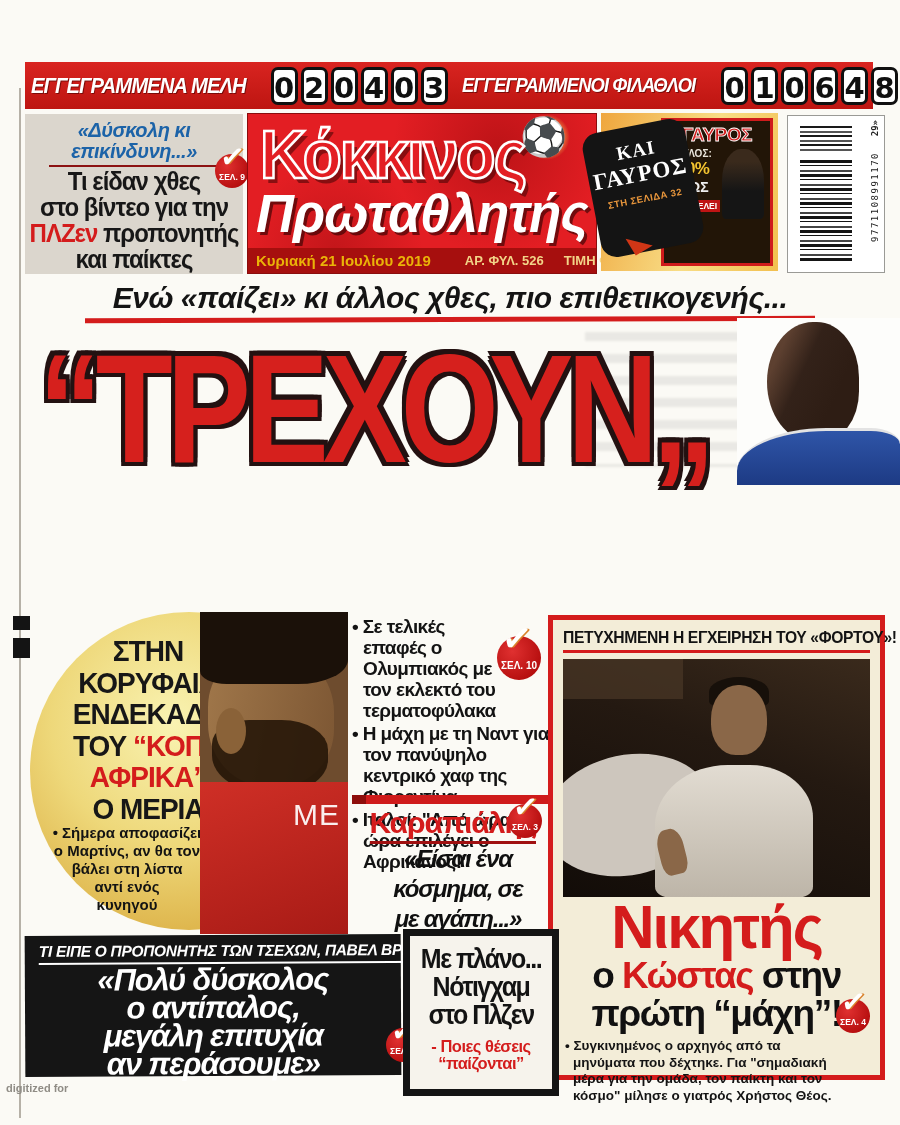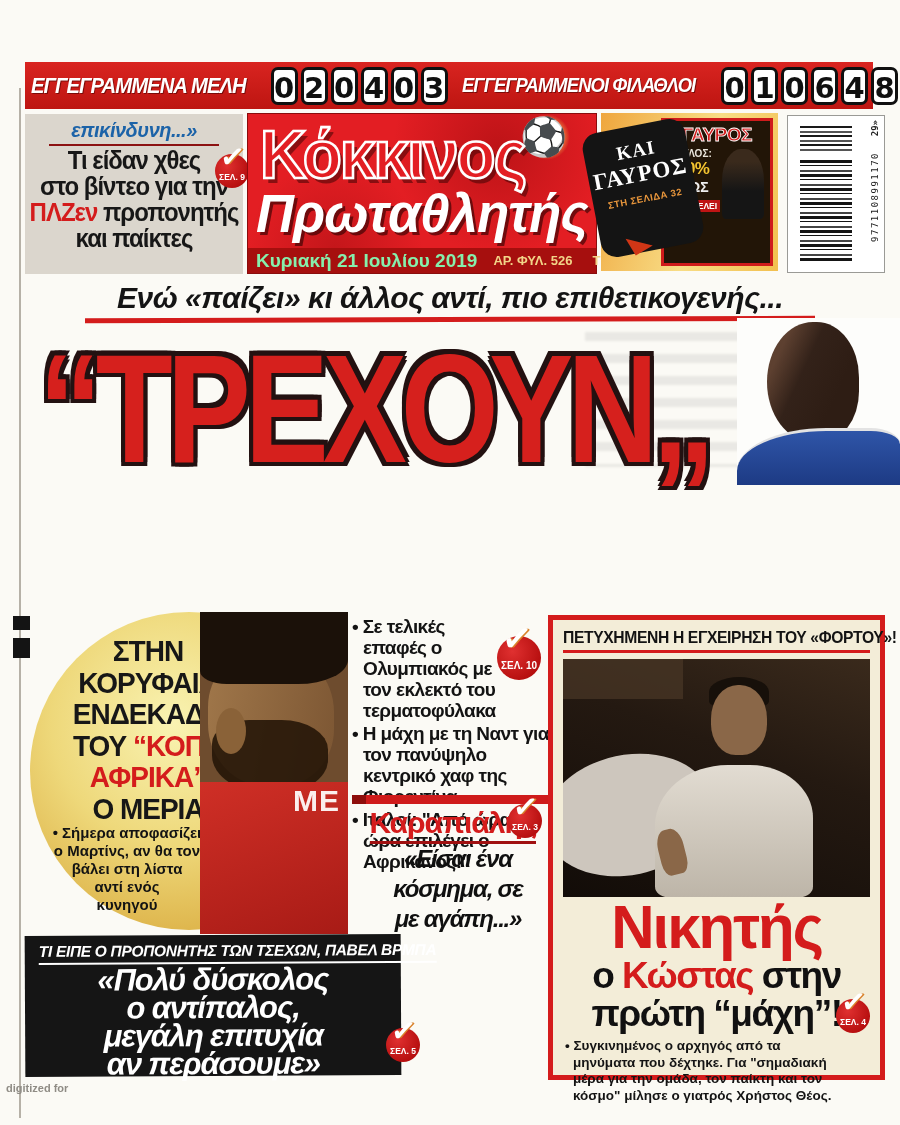"«Δύσκολη κι" div.teaser-quote { html: none -> <div>«Δύσκολη κι</div> }
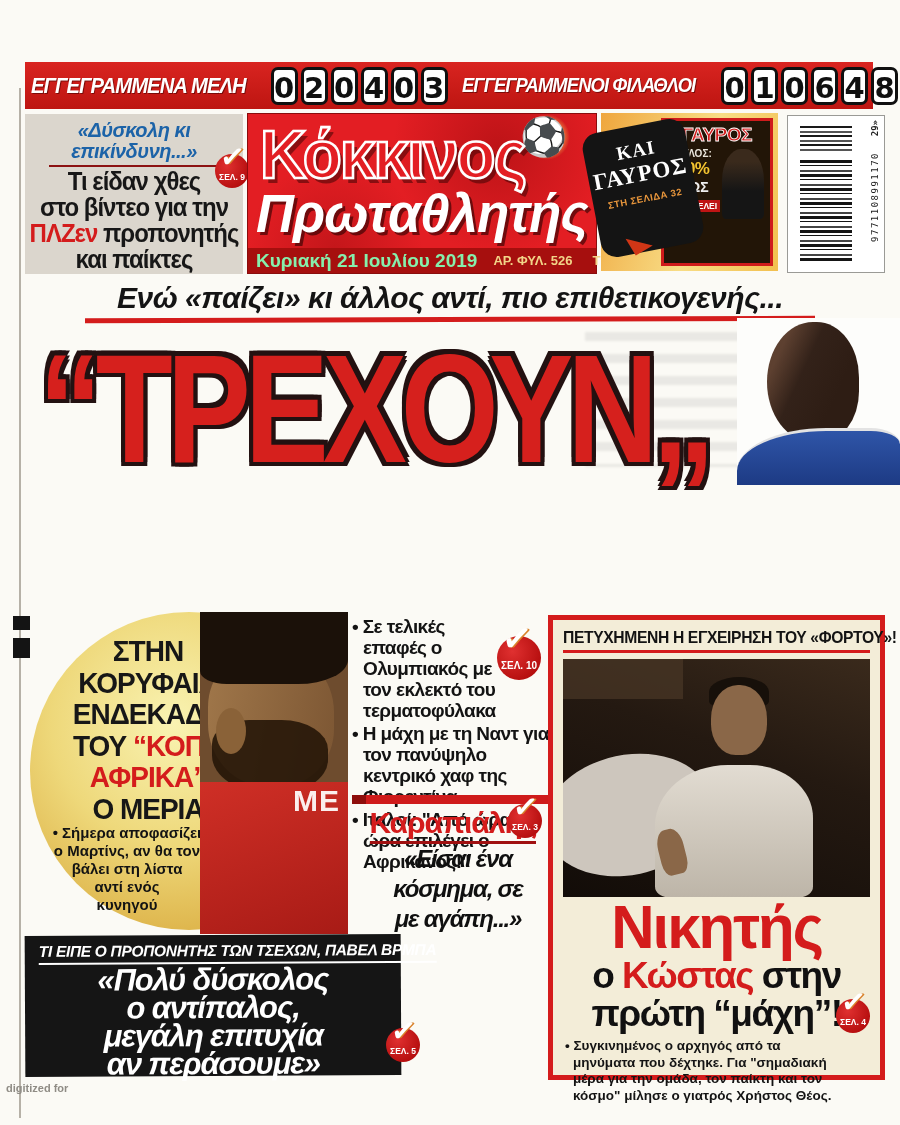"Κυριακή 21 Ιουλίου 2019" .mh-date { color: #86efac -> #eab308; font-size: 19px -> 15px }
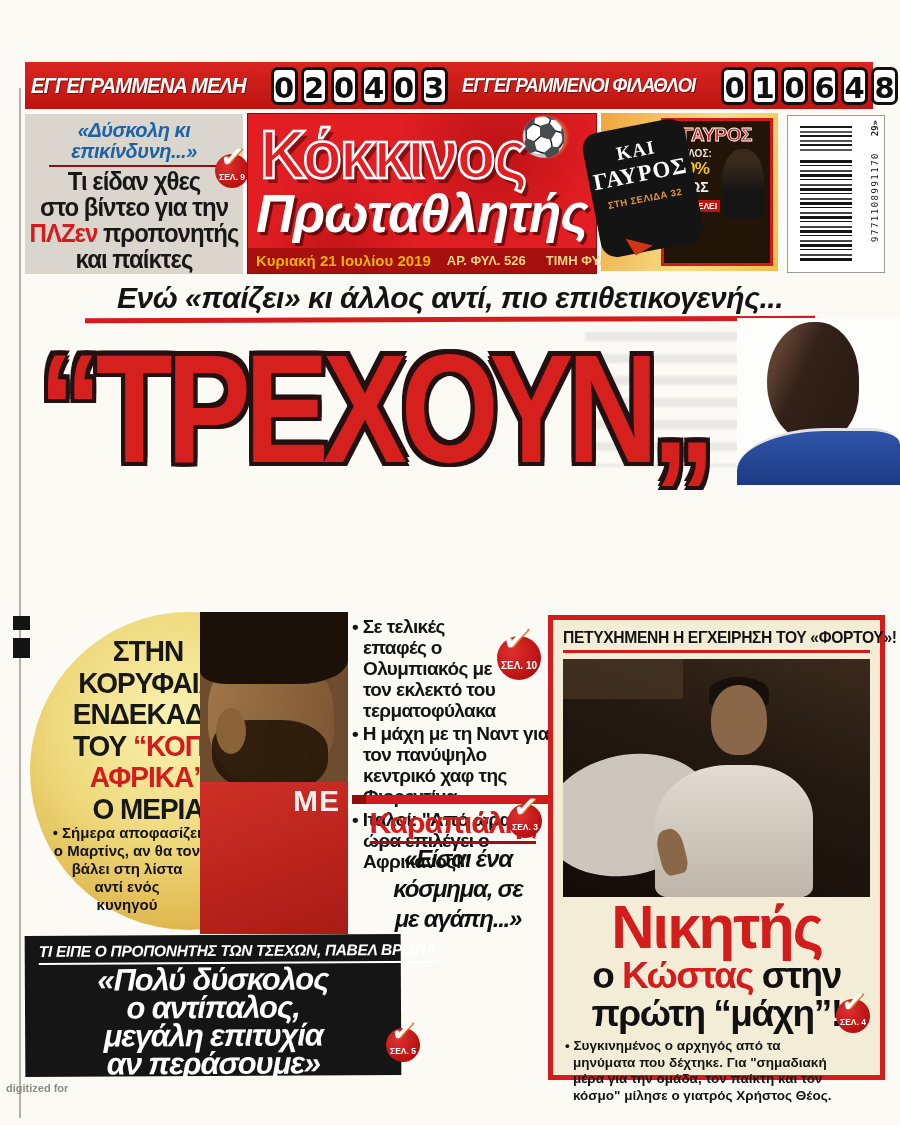"ΑΡ. ΦΥΛ. 526" .mh-issue { margin-left: 16px -> 34px }
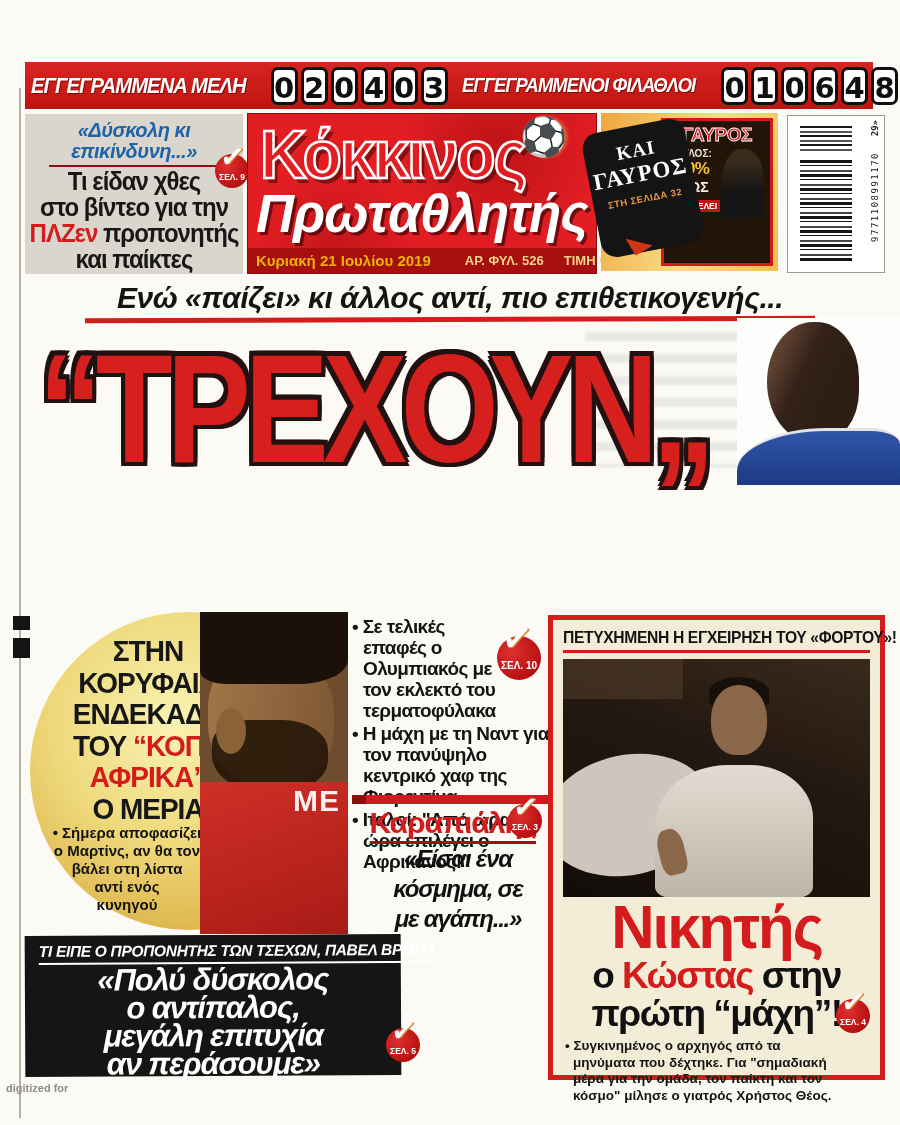"Ενώ «παίζει» κι άλλος αντί," div.abs { text: αντί -> χθες }
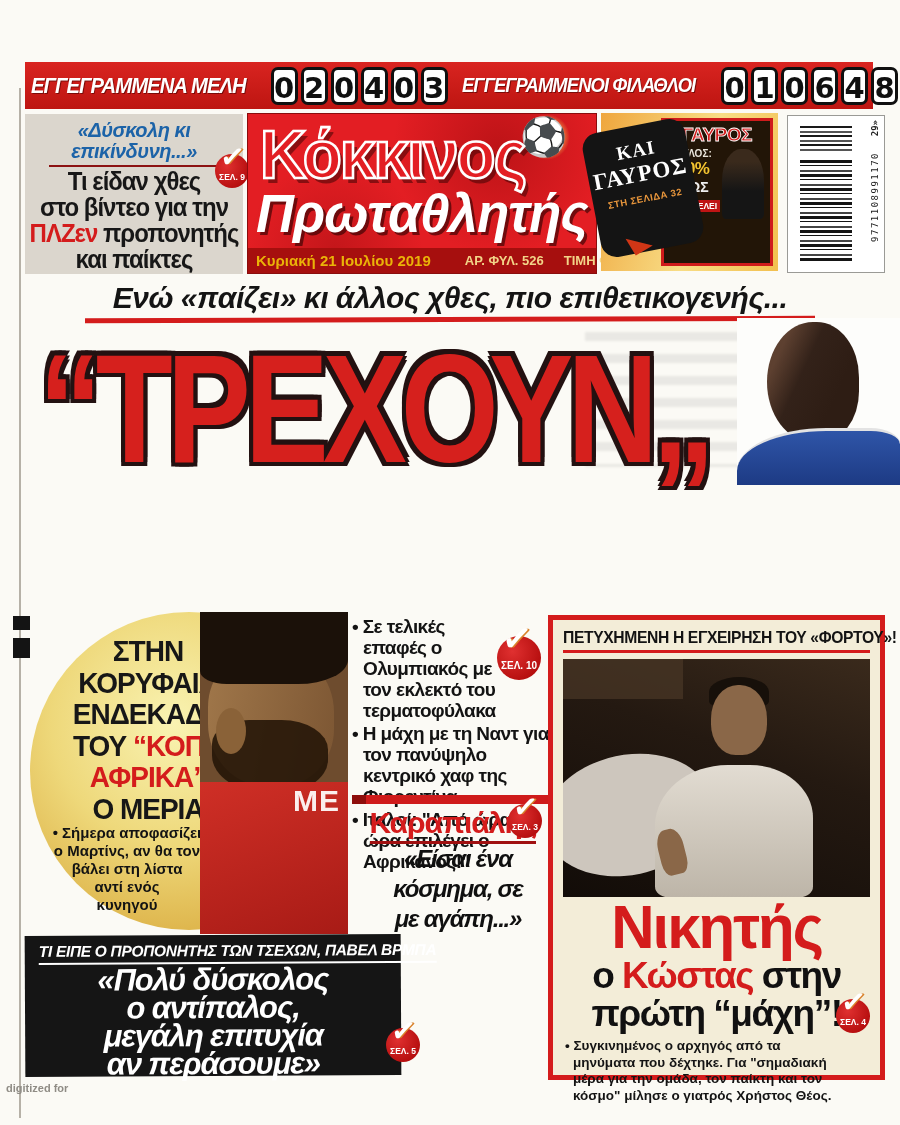"ΜΕ" .cp-jtext { font-weight: bold -> normal; top: 2px -> 16px }
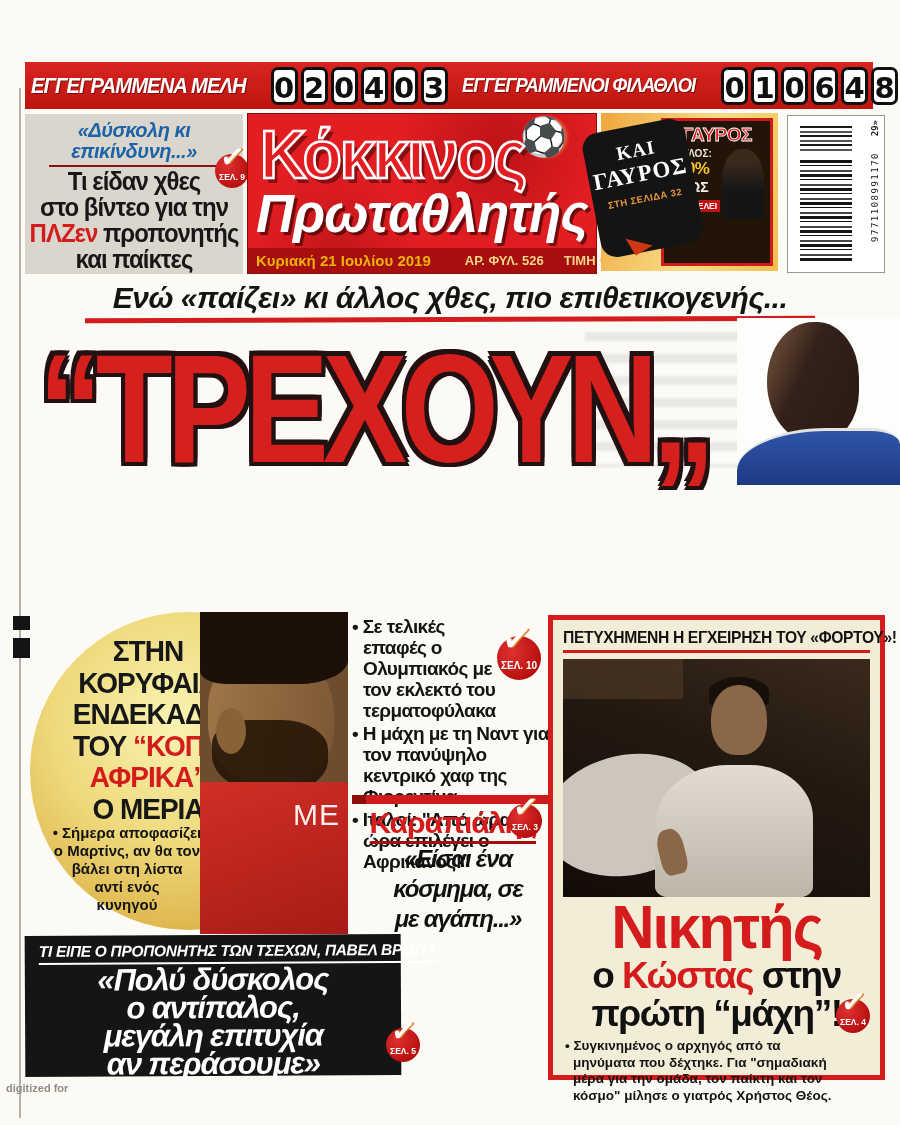"Με πλάνο..." div.abs { html: none -> <div> <div>Με πλάνο...</div> <div>Νότιγχαμ</div> <div>στο Πλζεν</div> <div>- Ποιες θέσεις</div> <div>“παίζονται”</div> </div> }
